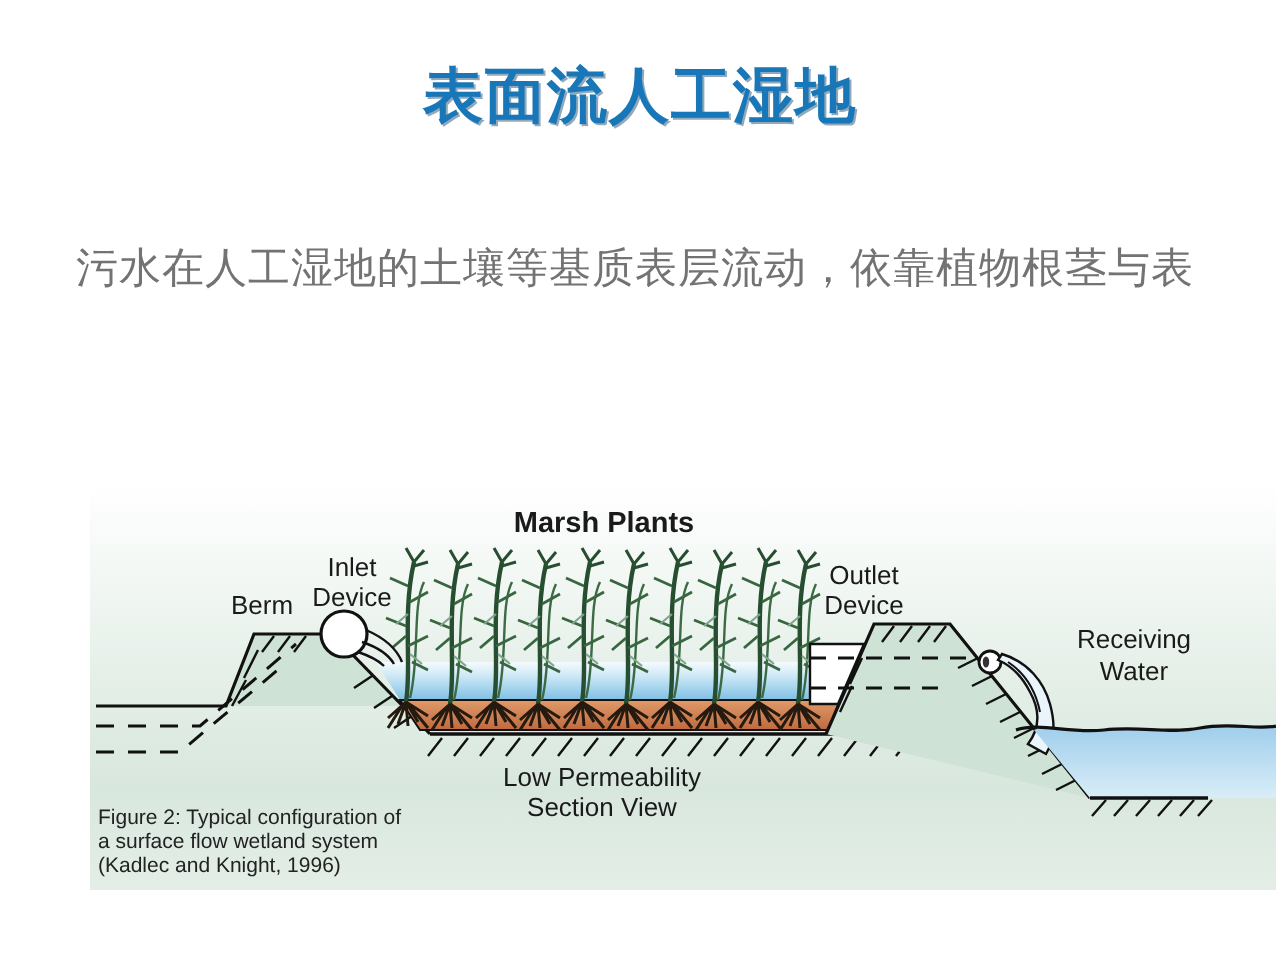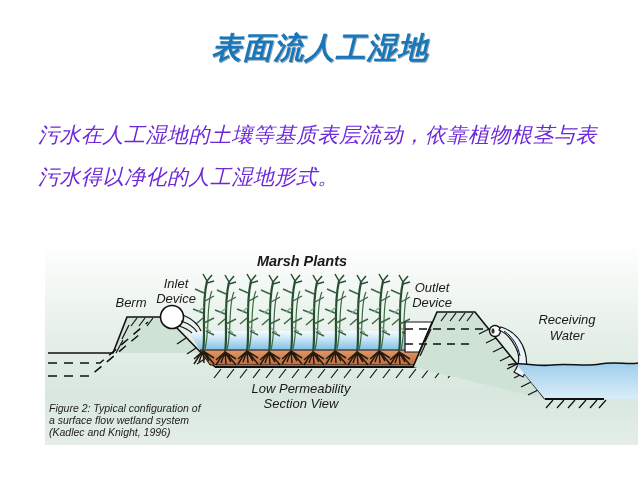"表面流人工湿地" .slide { font-style: italic -> none }
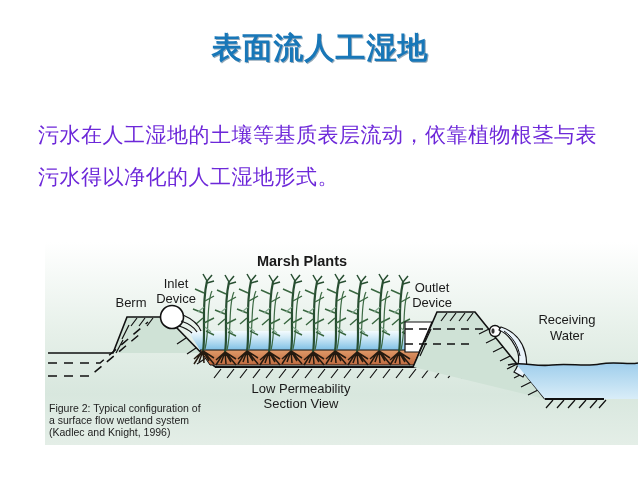"污水在人工湿地的土壤等基质表层流动，依靠植物根茎与表" .body-text { color: #6d28d9 -> #737373 }
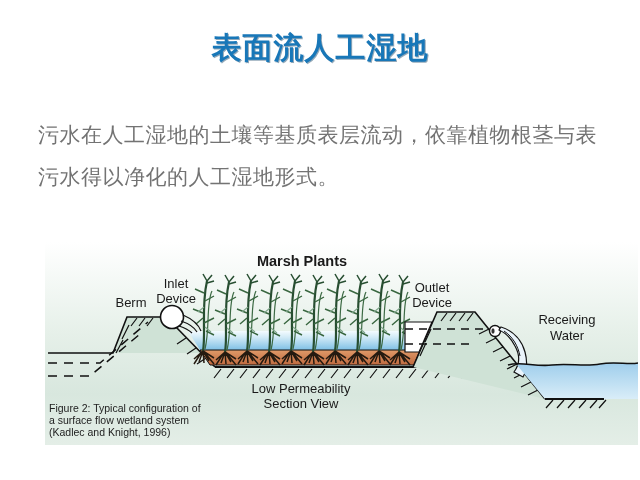"污水得以净化的人工湿地形式。" div { html: <div>污水得以净化的人工湿地形式。</div> -> none }
